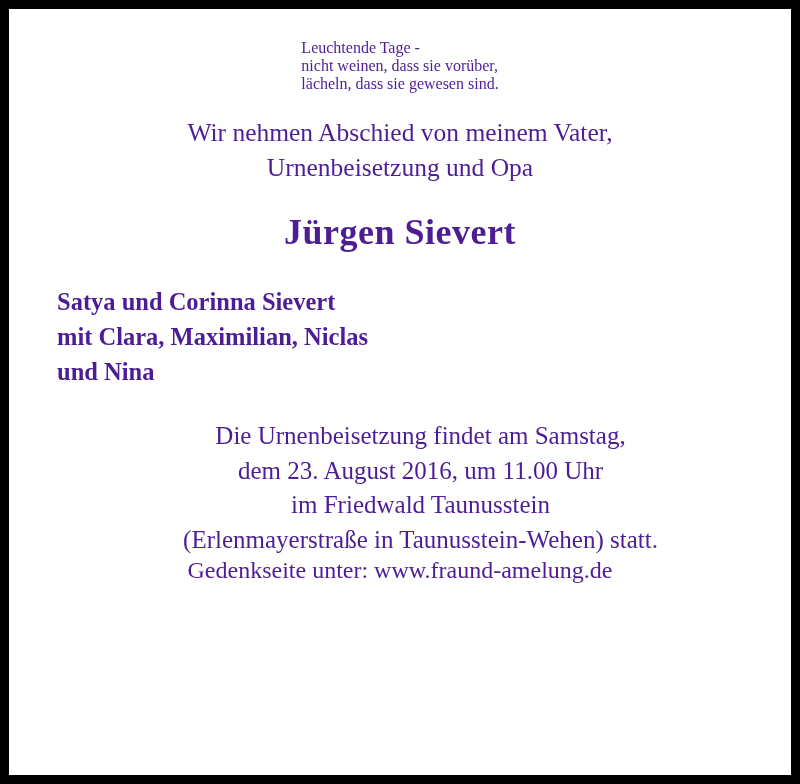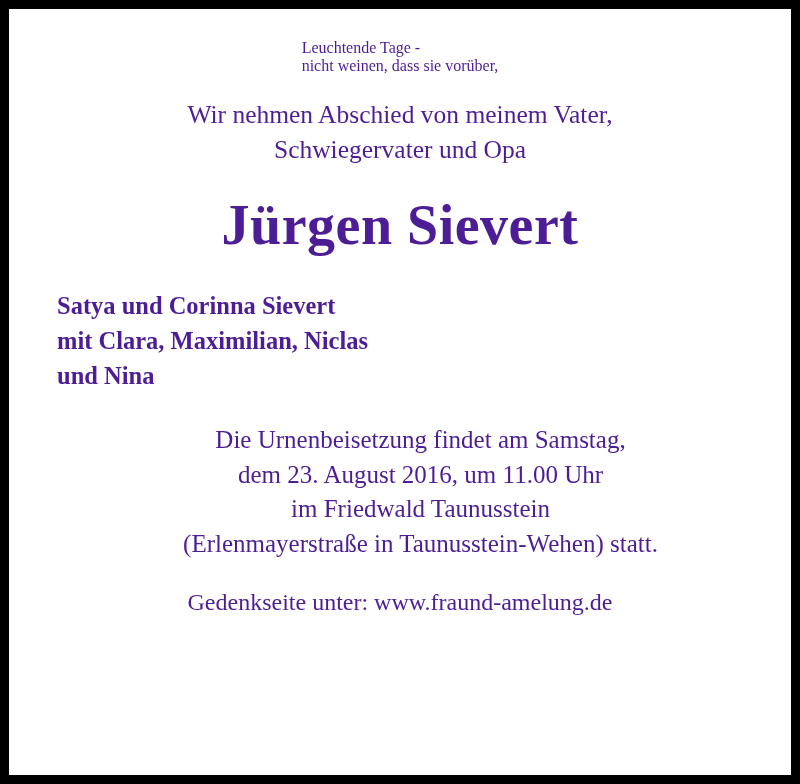"lächeln, dass sie gewesen sind." span.line { html: none -> <span>lächeln, dass sie gewesen sind.</span> }
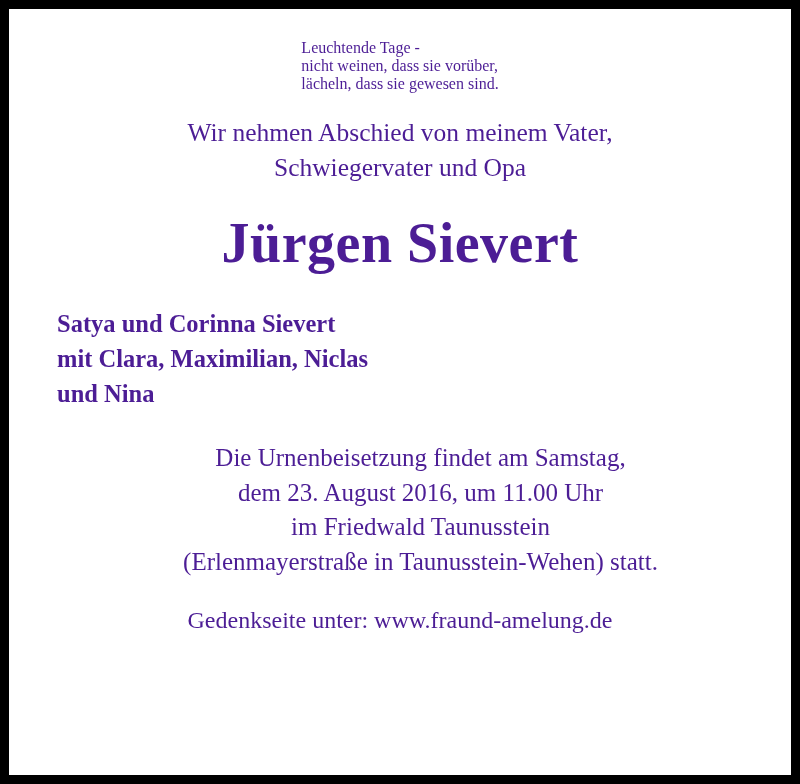"Schwiegervater und Opa" span.line { text: Schwiegervater -> Urnenbeisetzung }
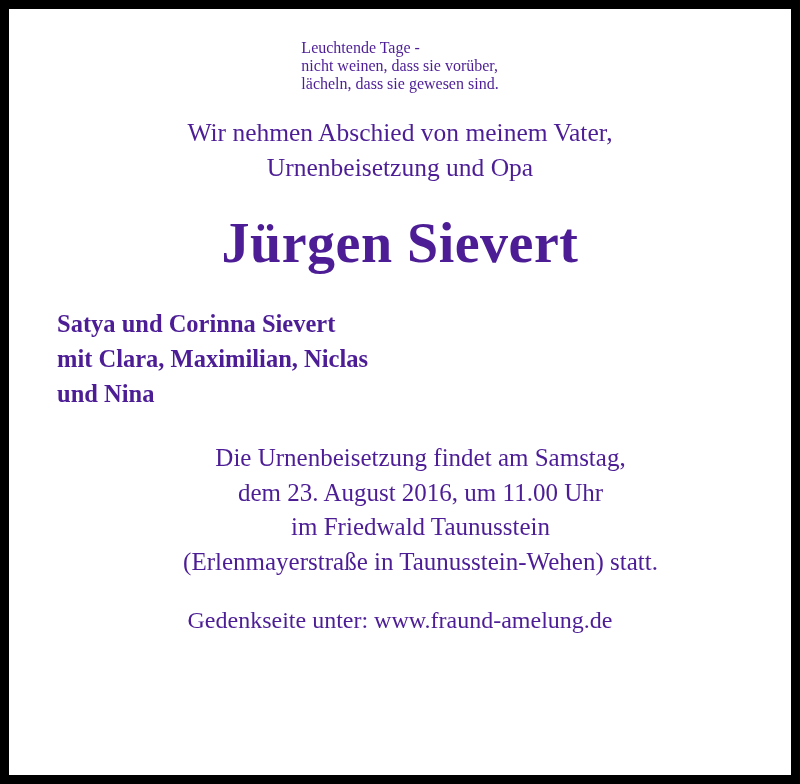"Jürgen Sievert" .name { font-size: 56px -> 36px }
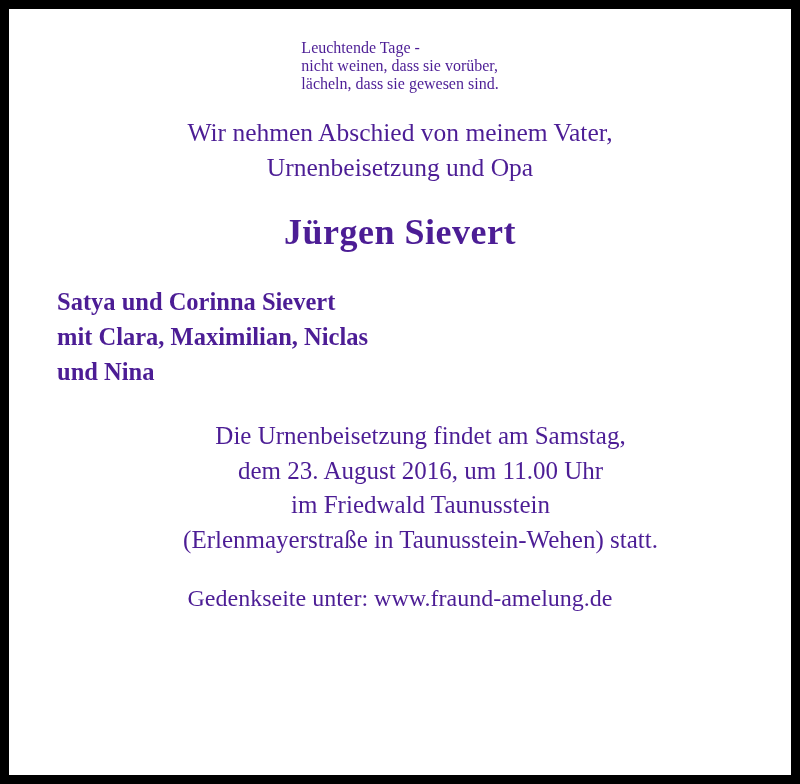"Gedenkseite unter: www.fraund-amelung.de" .memorial { margin-top: 28px -> none }
